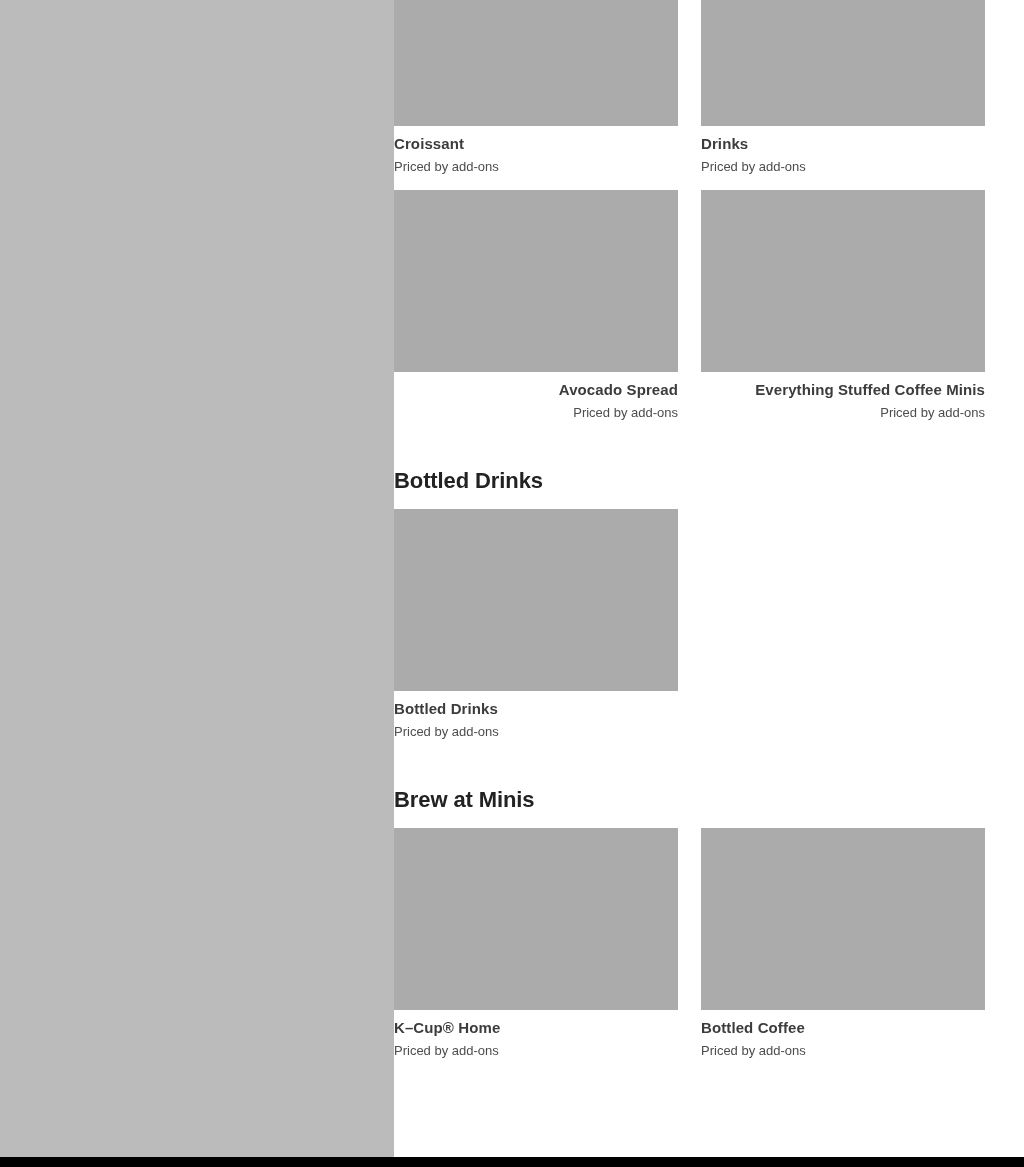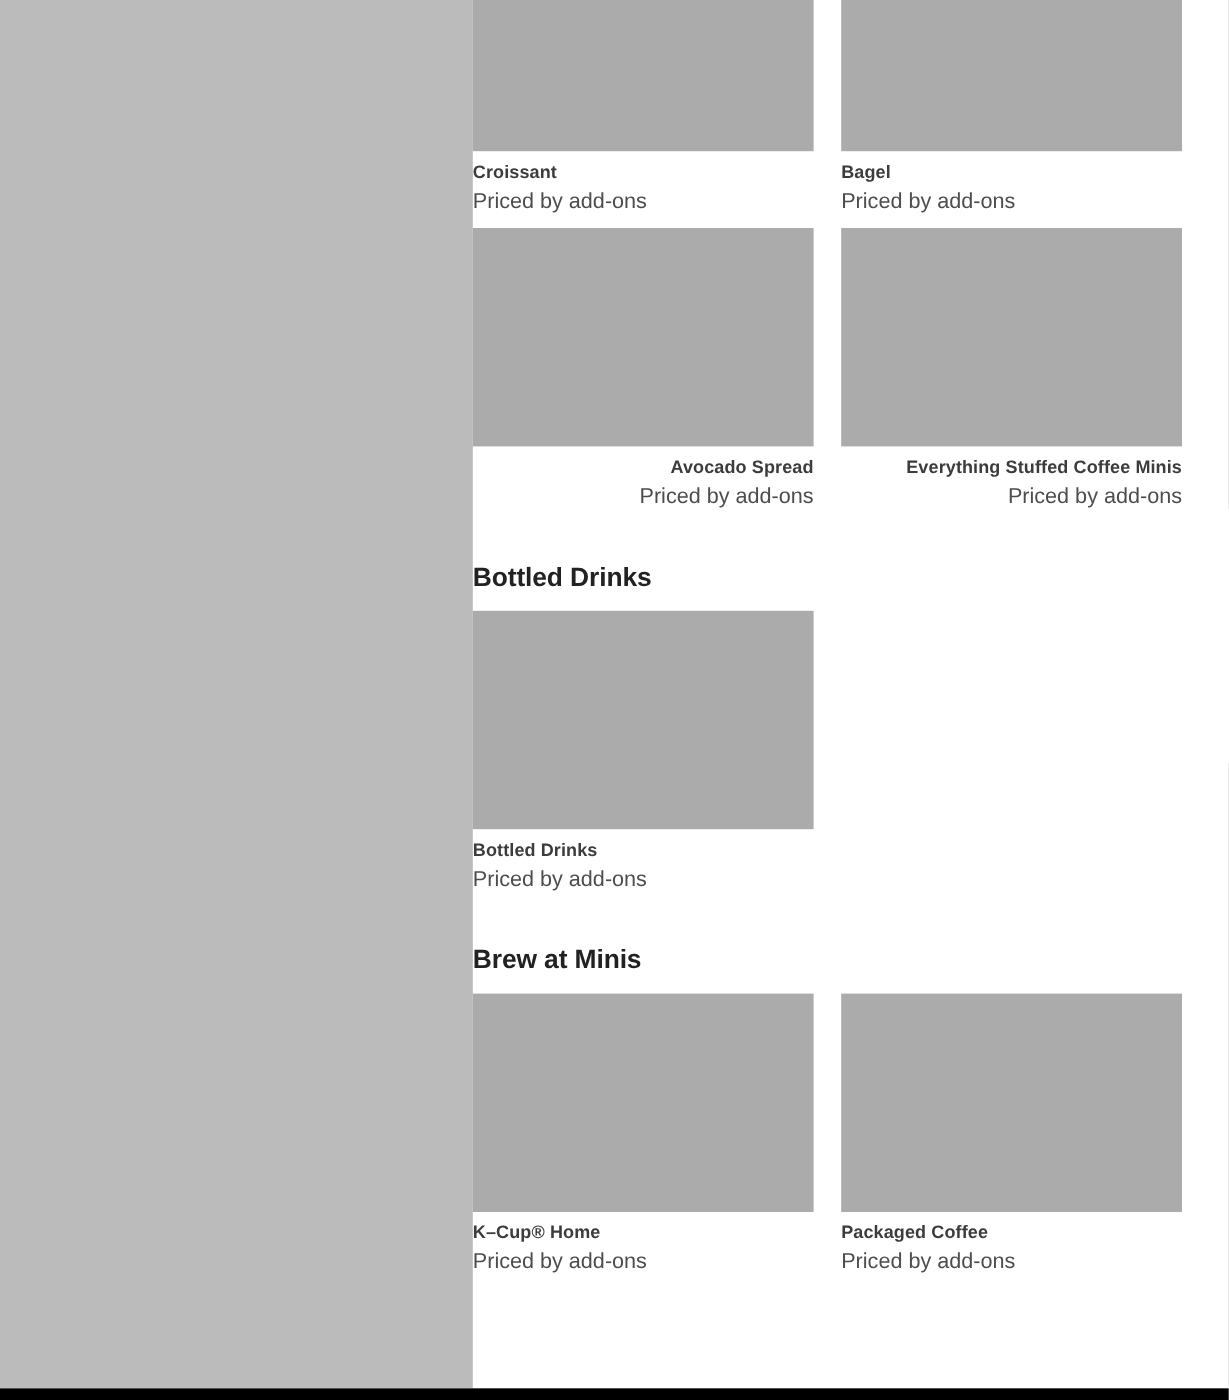"Bagel" div.card-title { text: Bagel -> Drinks }
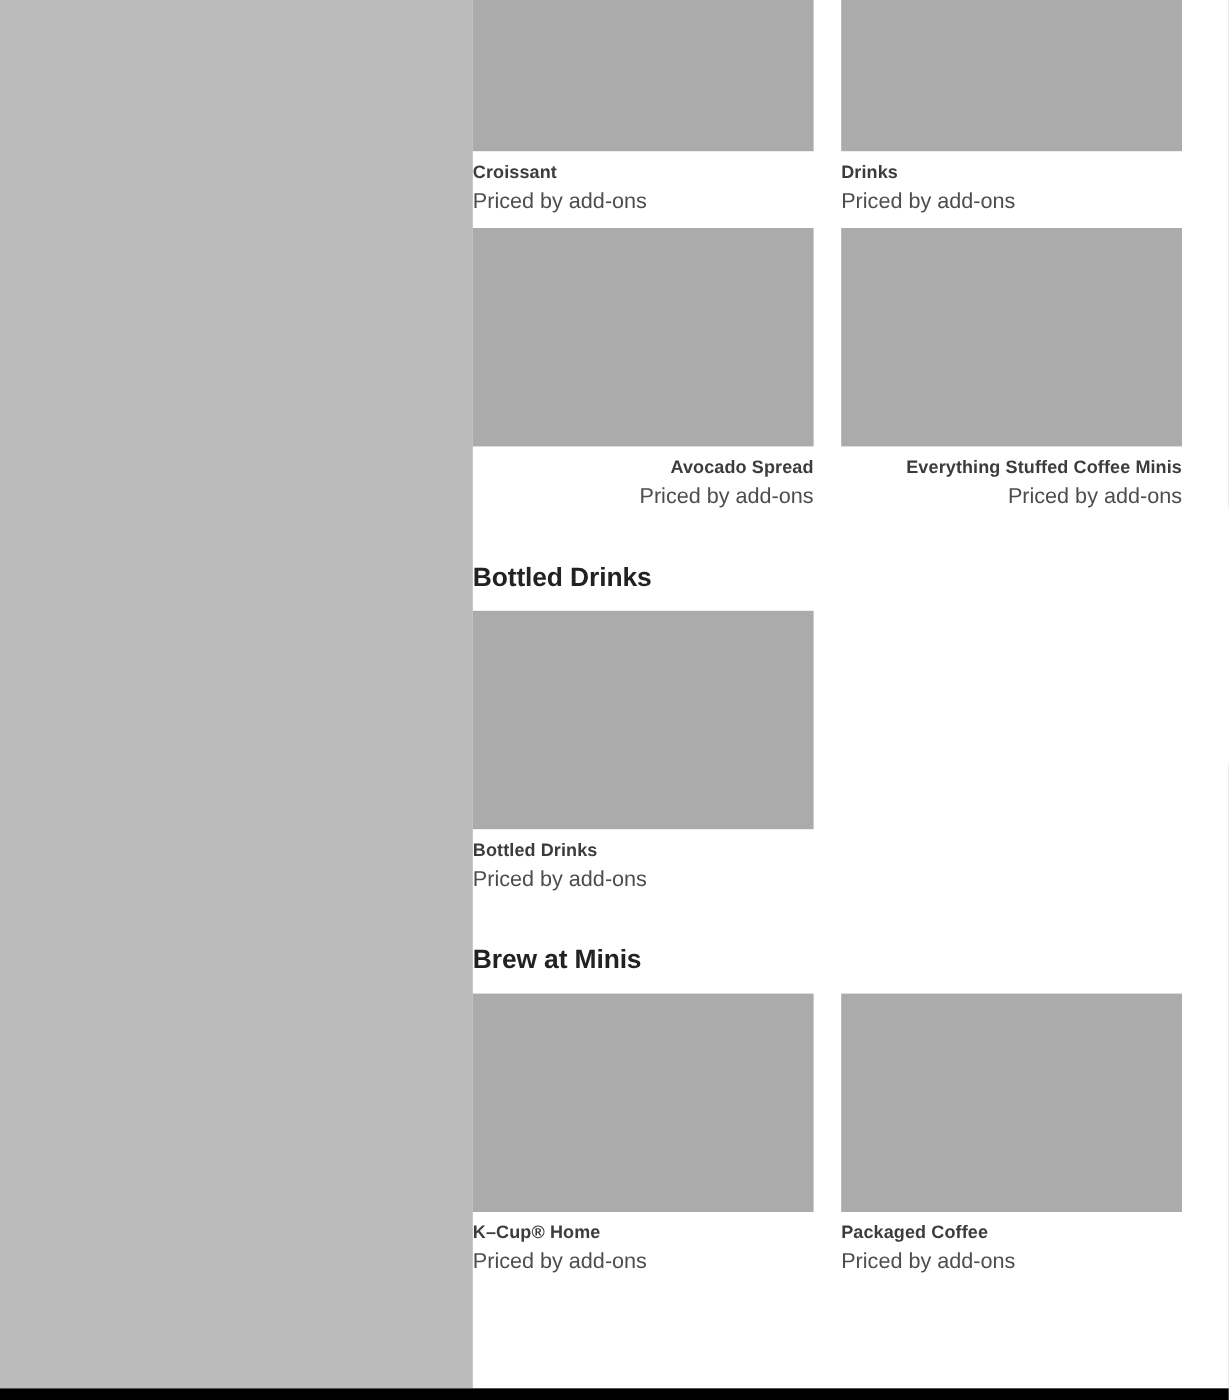"Priced by add-ons" .card-sub { font-size: 18px -> 13px }
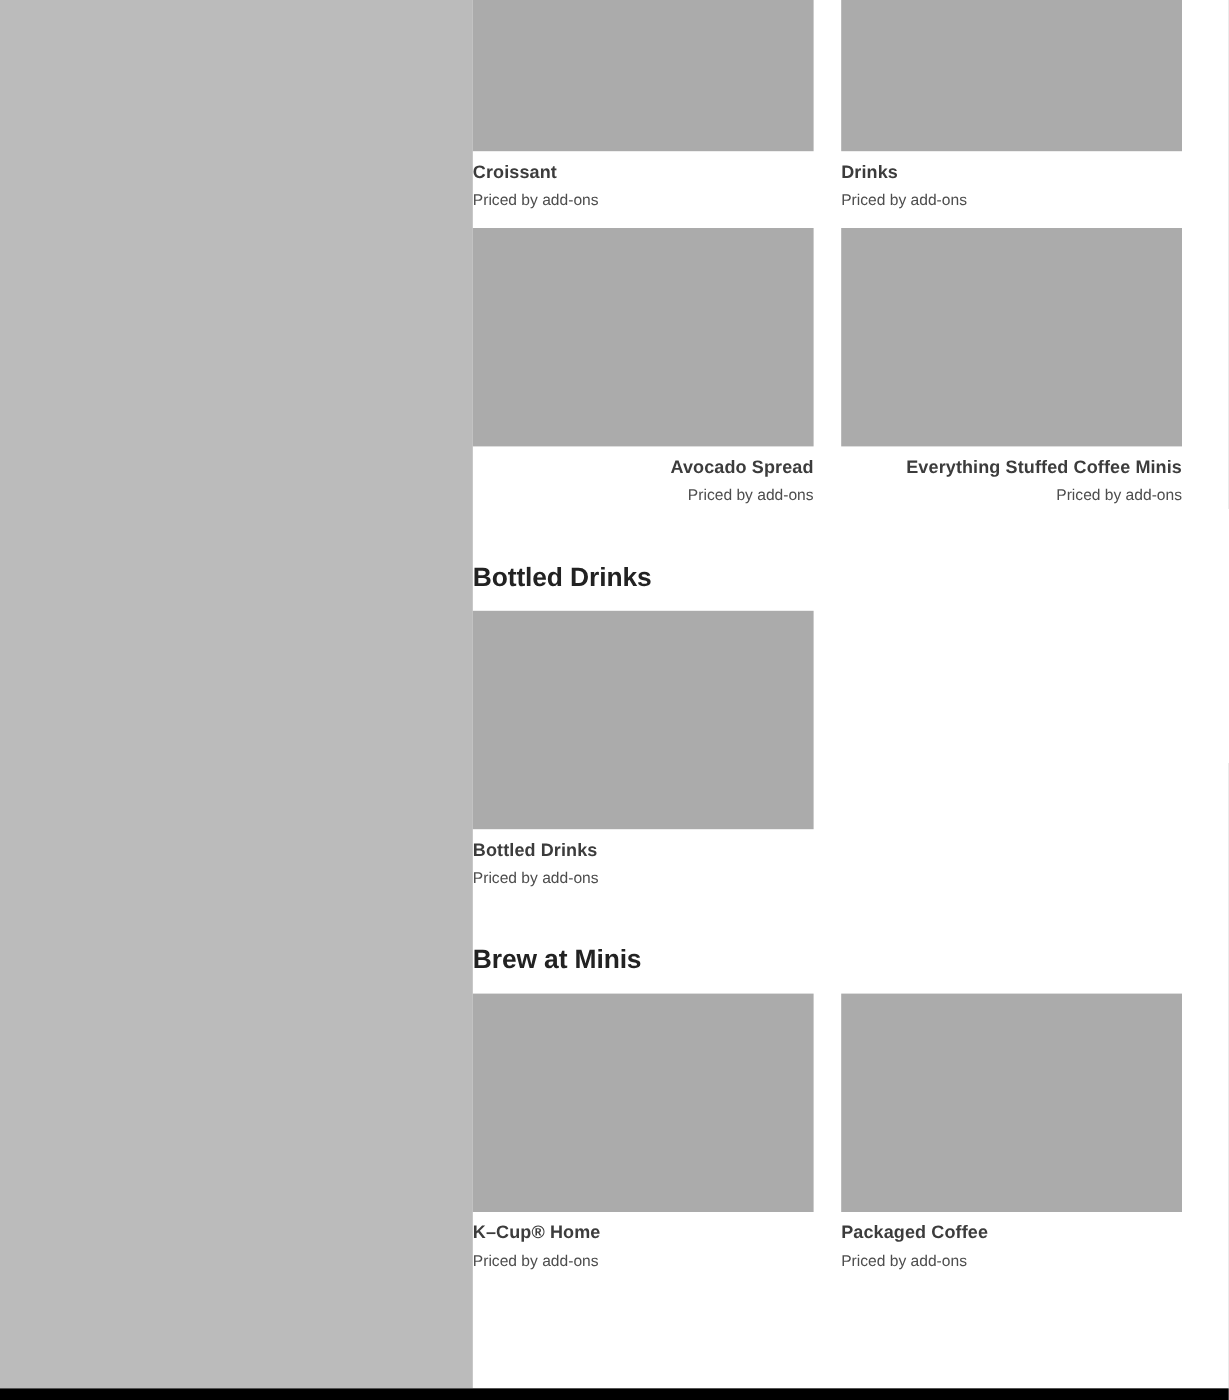"Packaged Coffee" div.card-title { text: Packaged -> Bottled }
